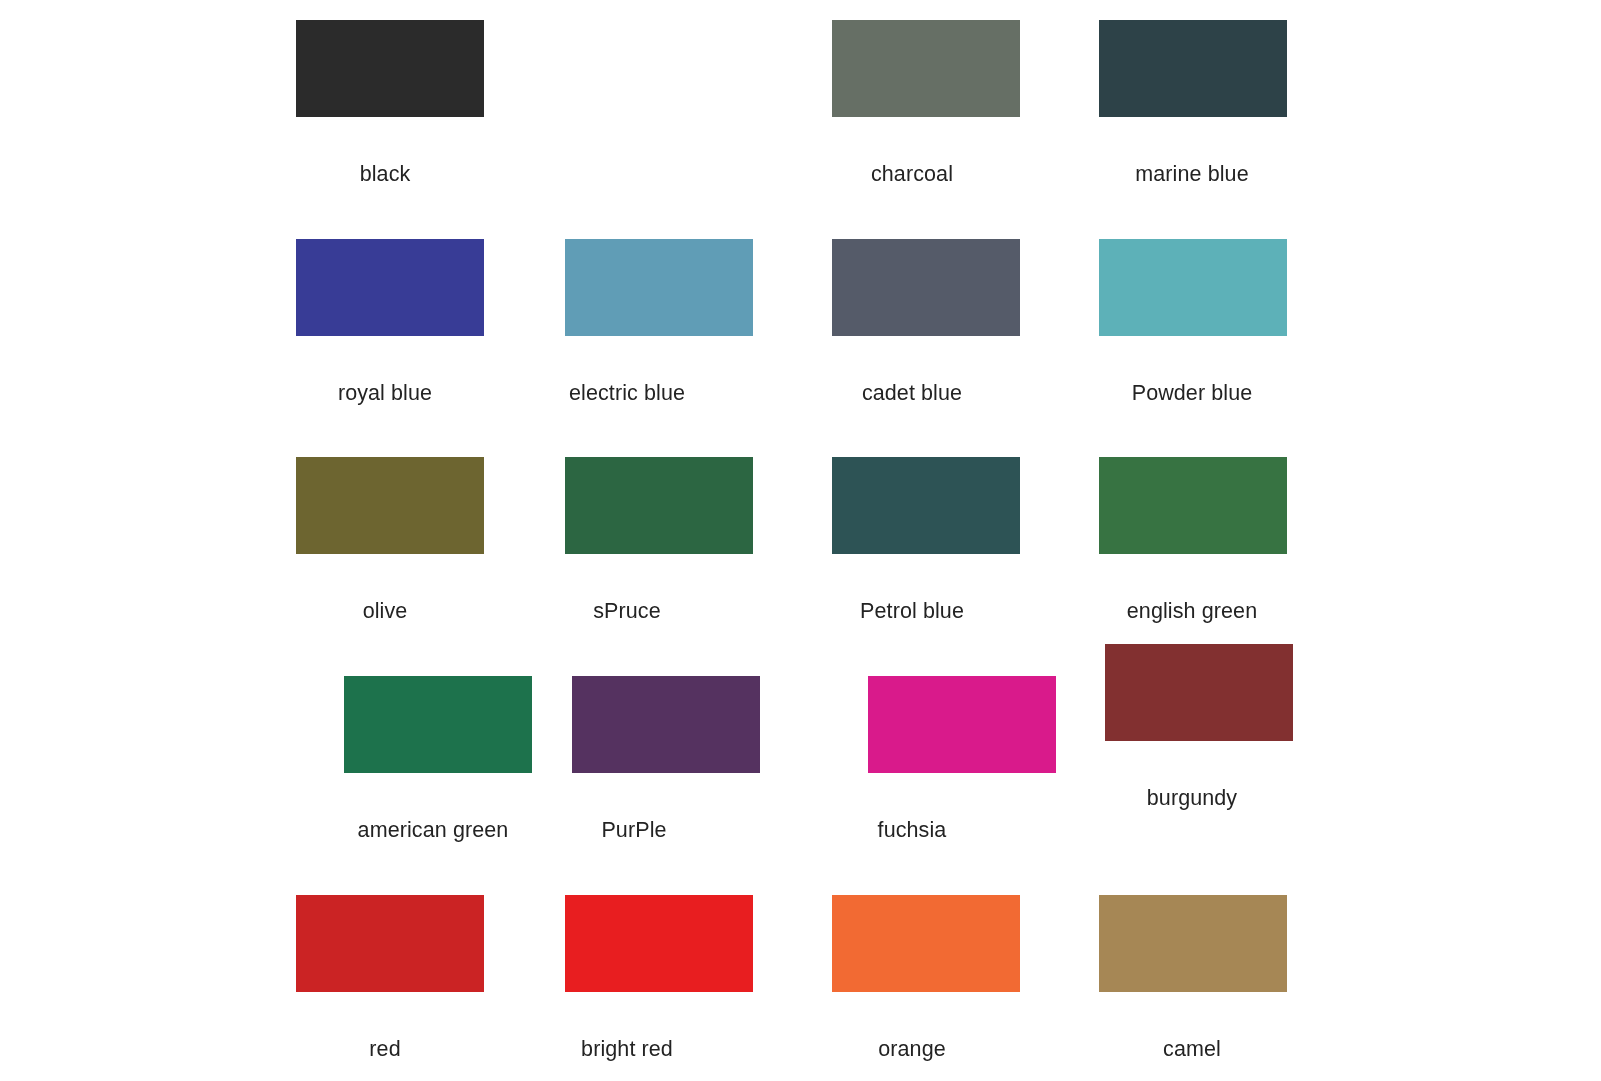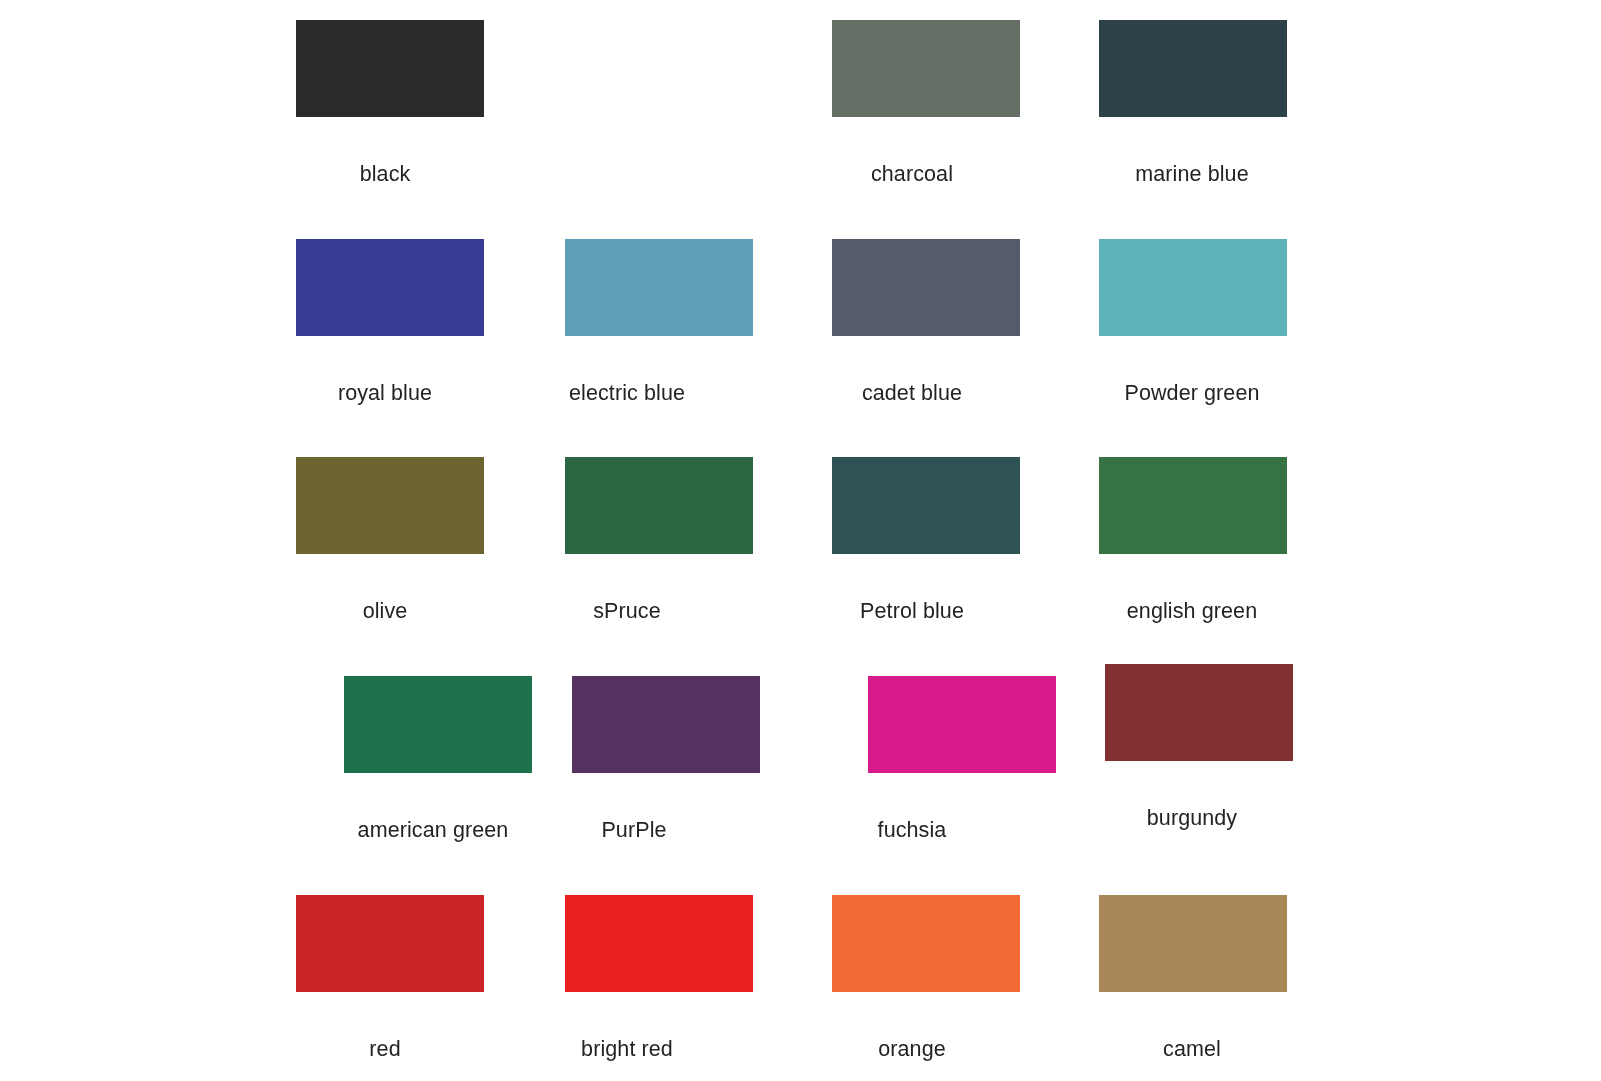"Powder green" div.swatch-label { text: green -> blue }
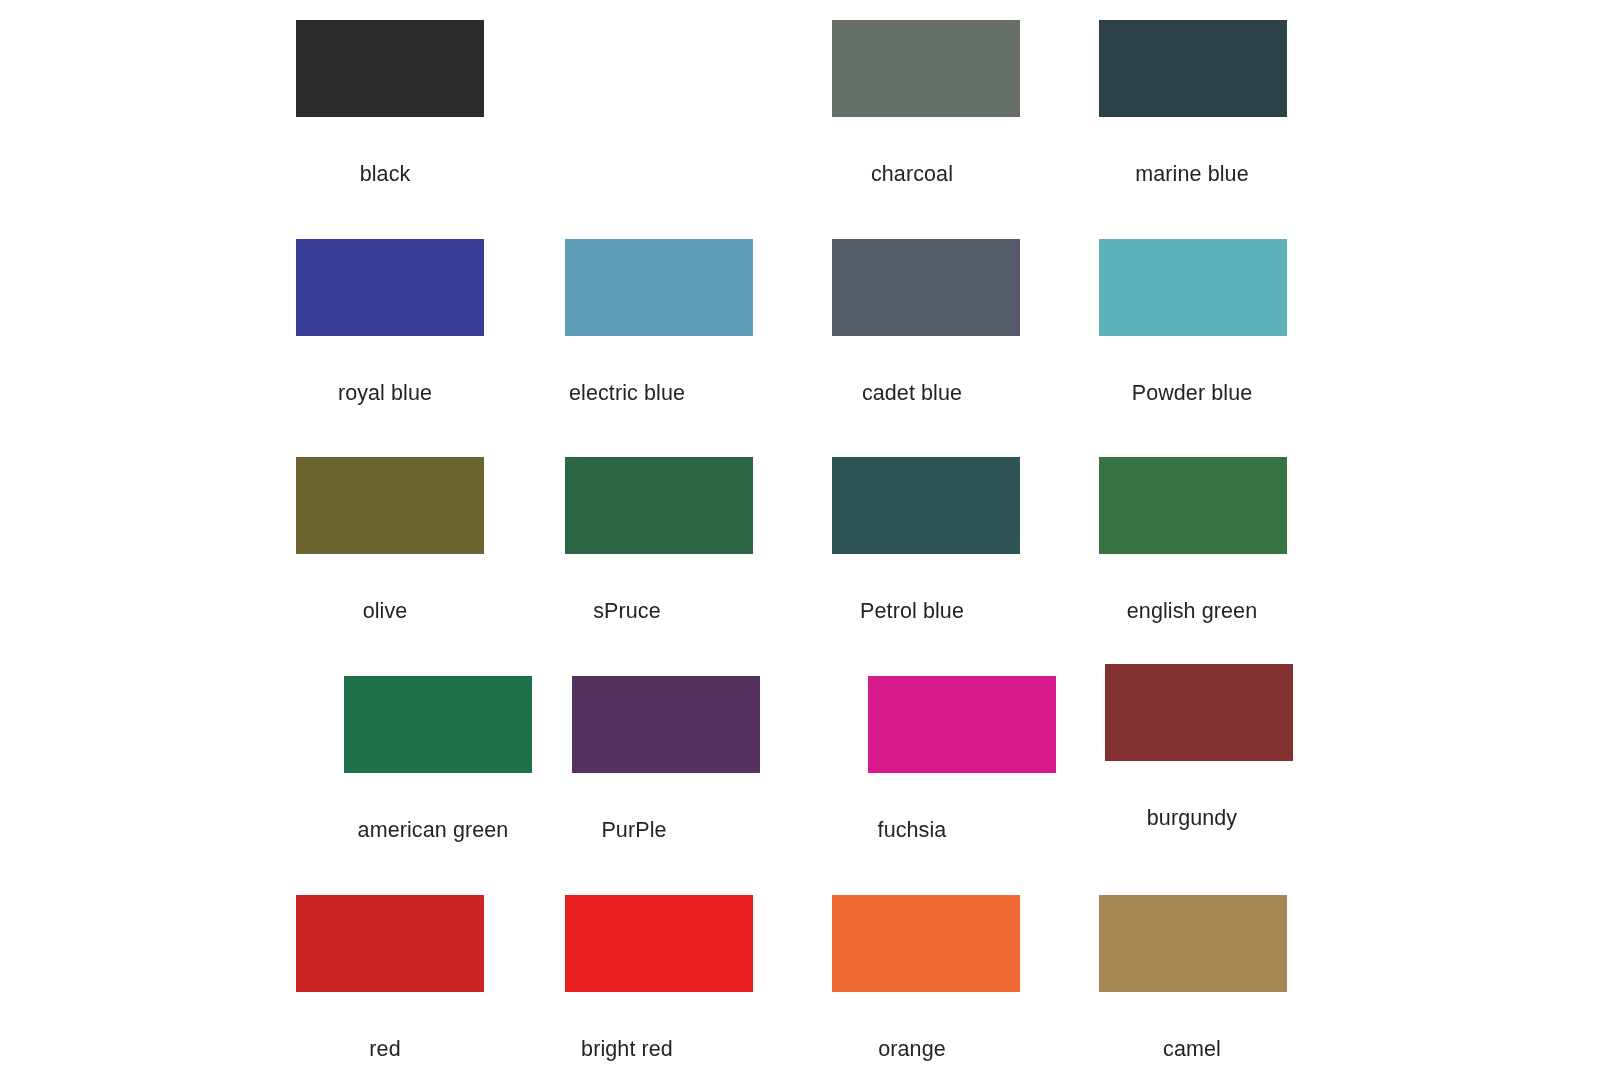"burgundy" div.swatch-cell { top: 664px -> 644px }
